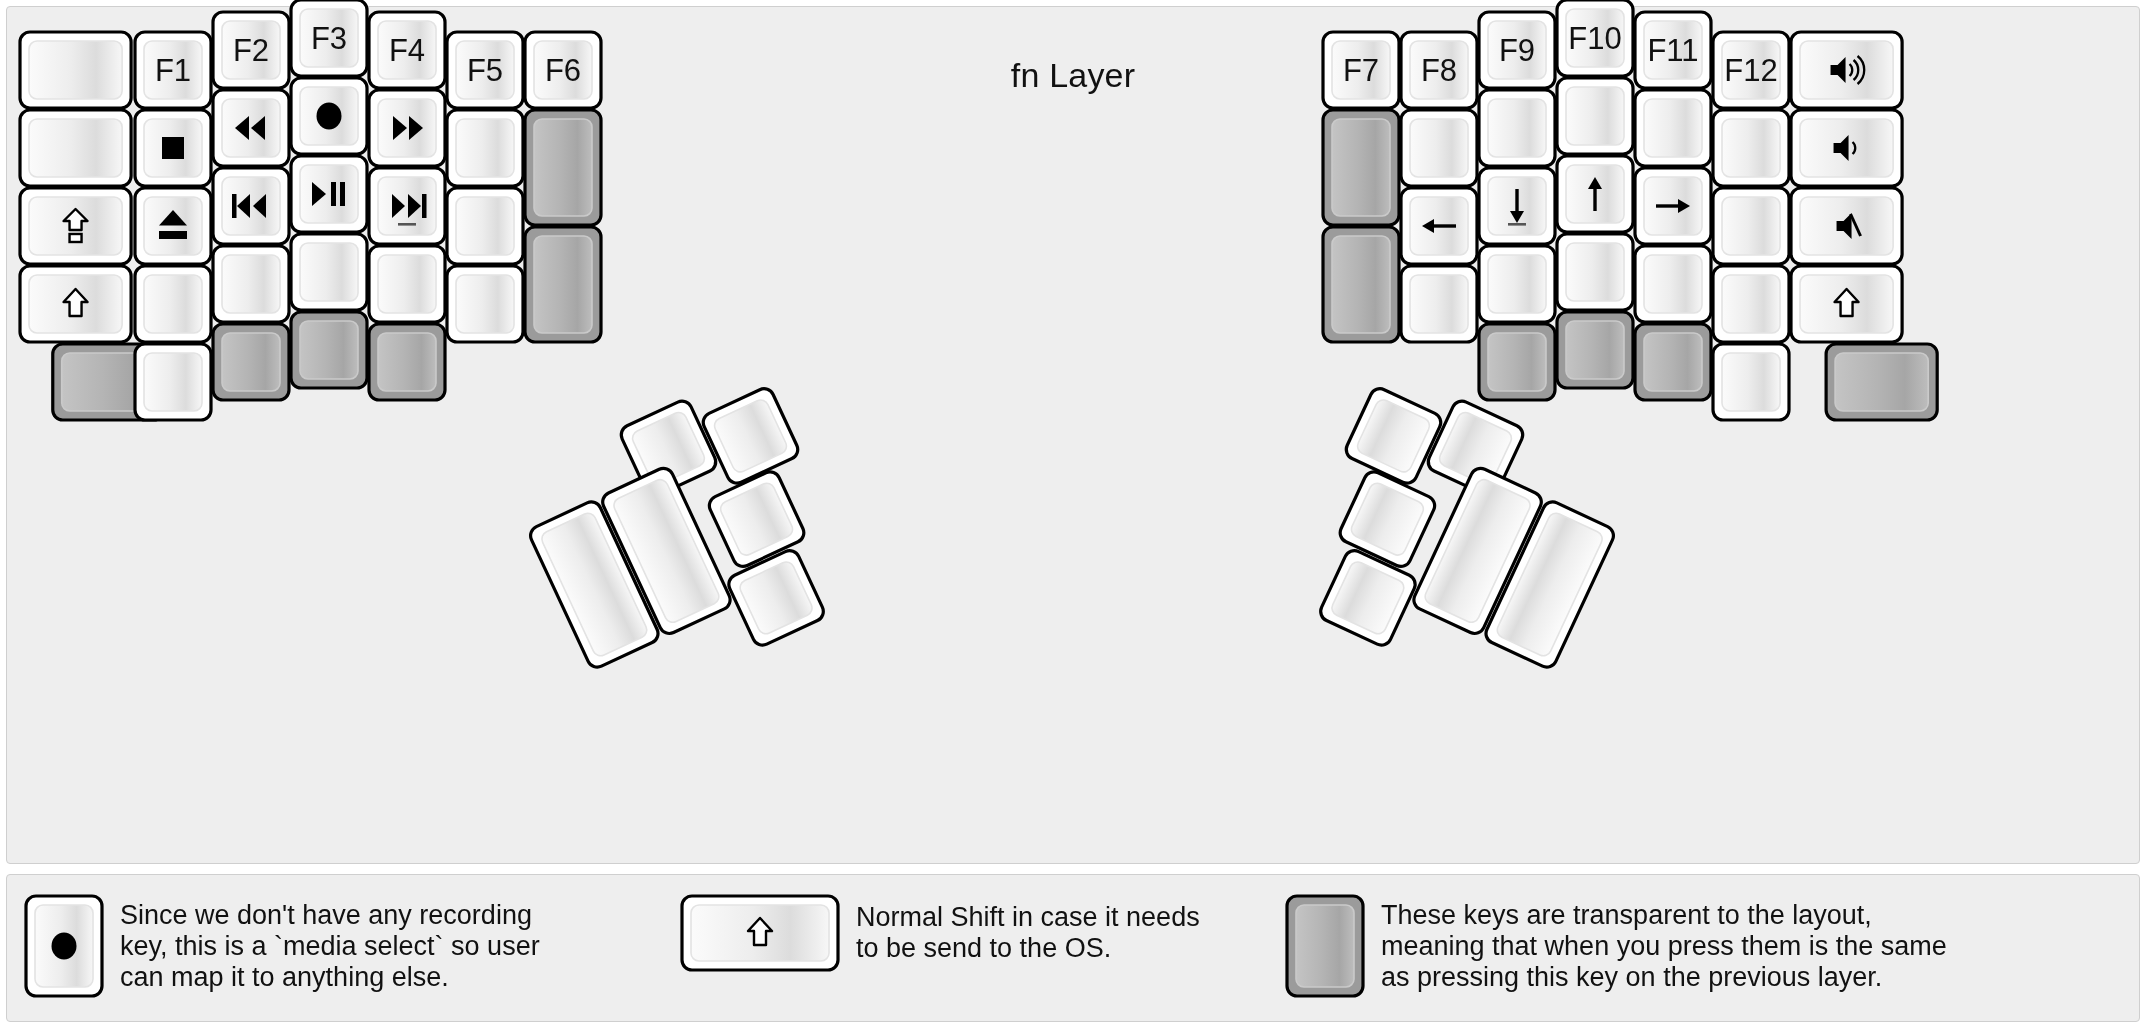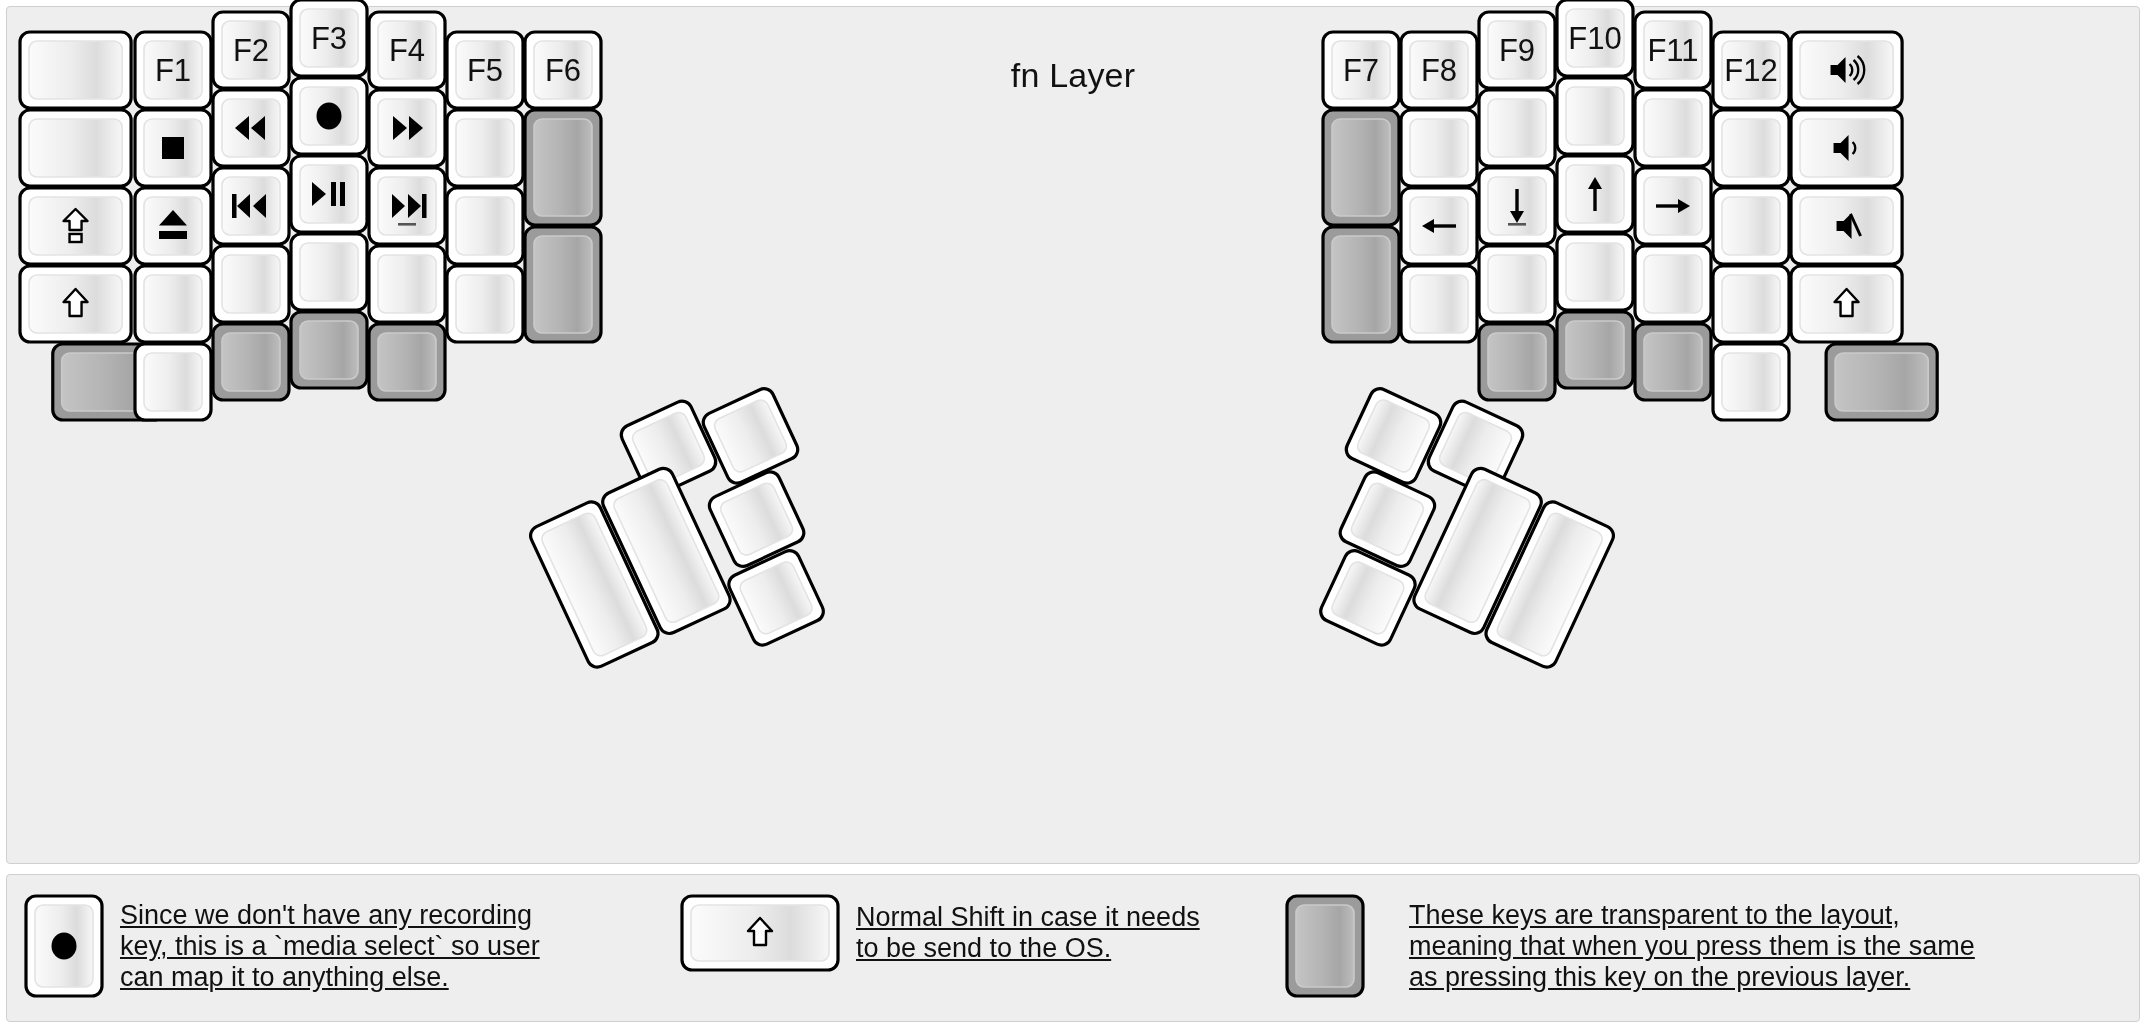"Since we don't have any" .legend-txt { text-decoration: underline -> none }
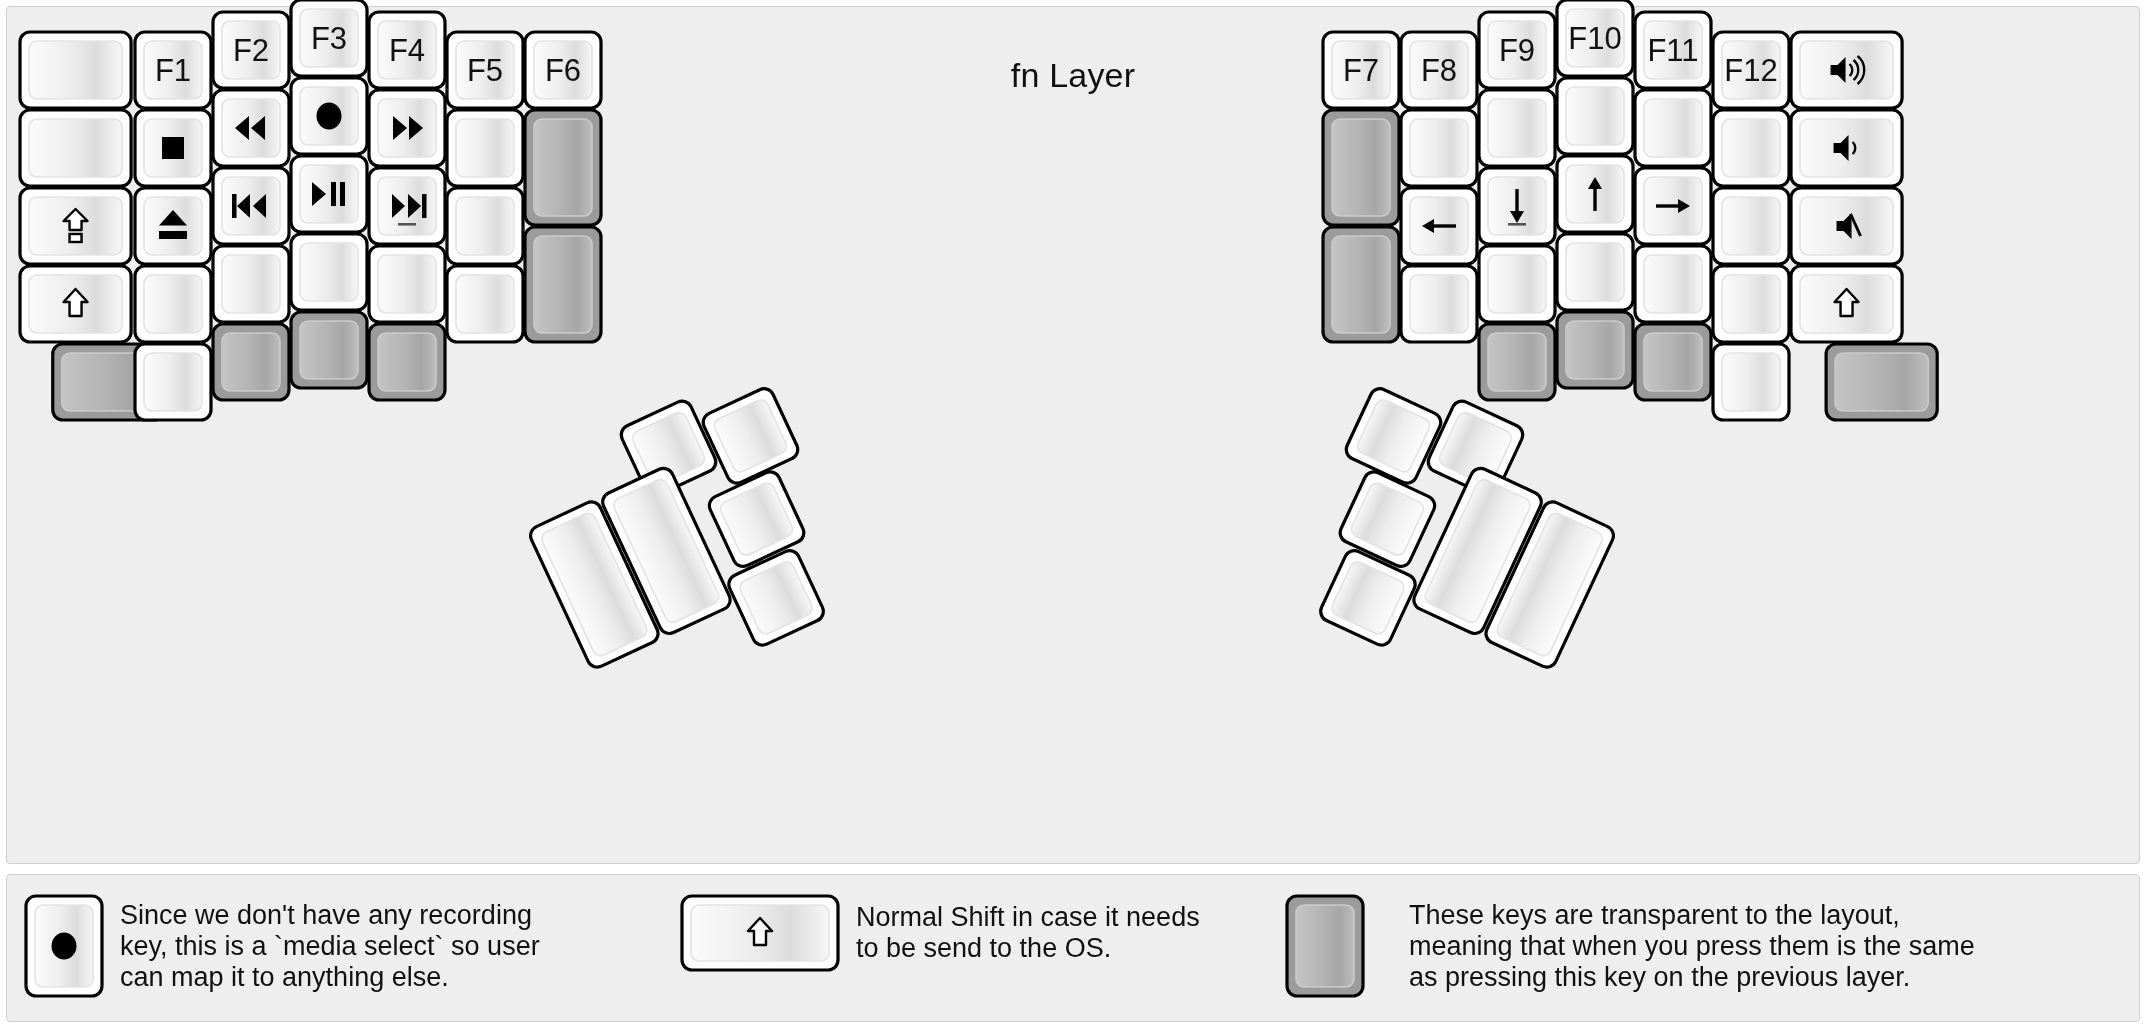"These keys are transparent to" div.legend-row { gap: 28px -> none }
